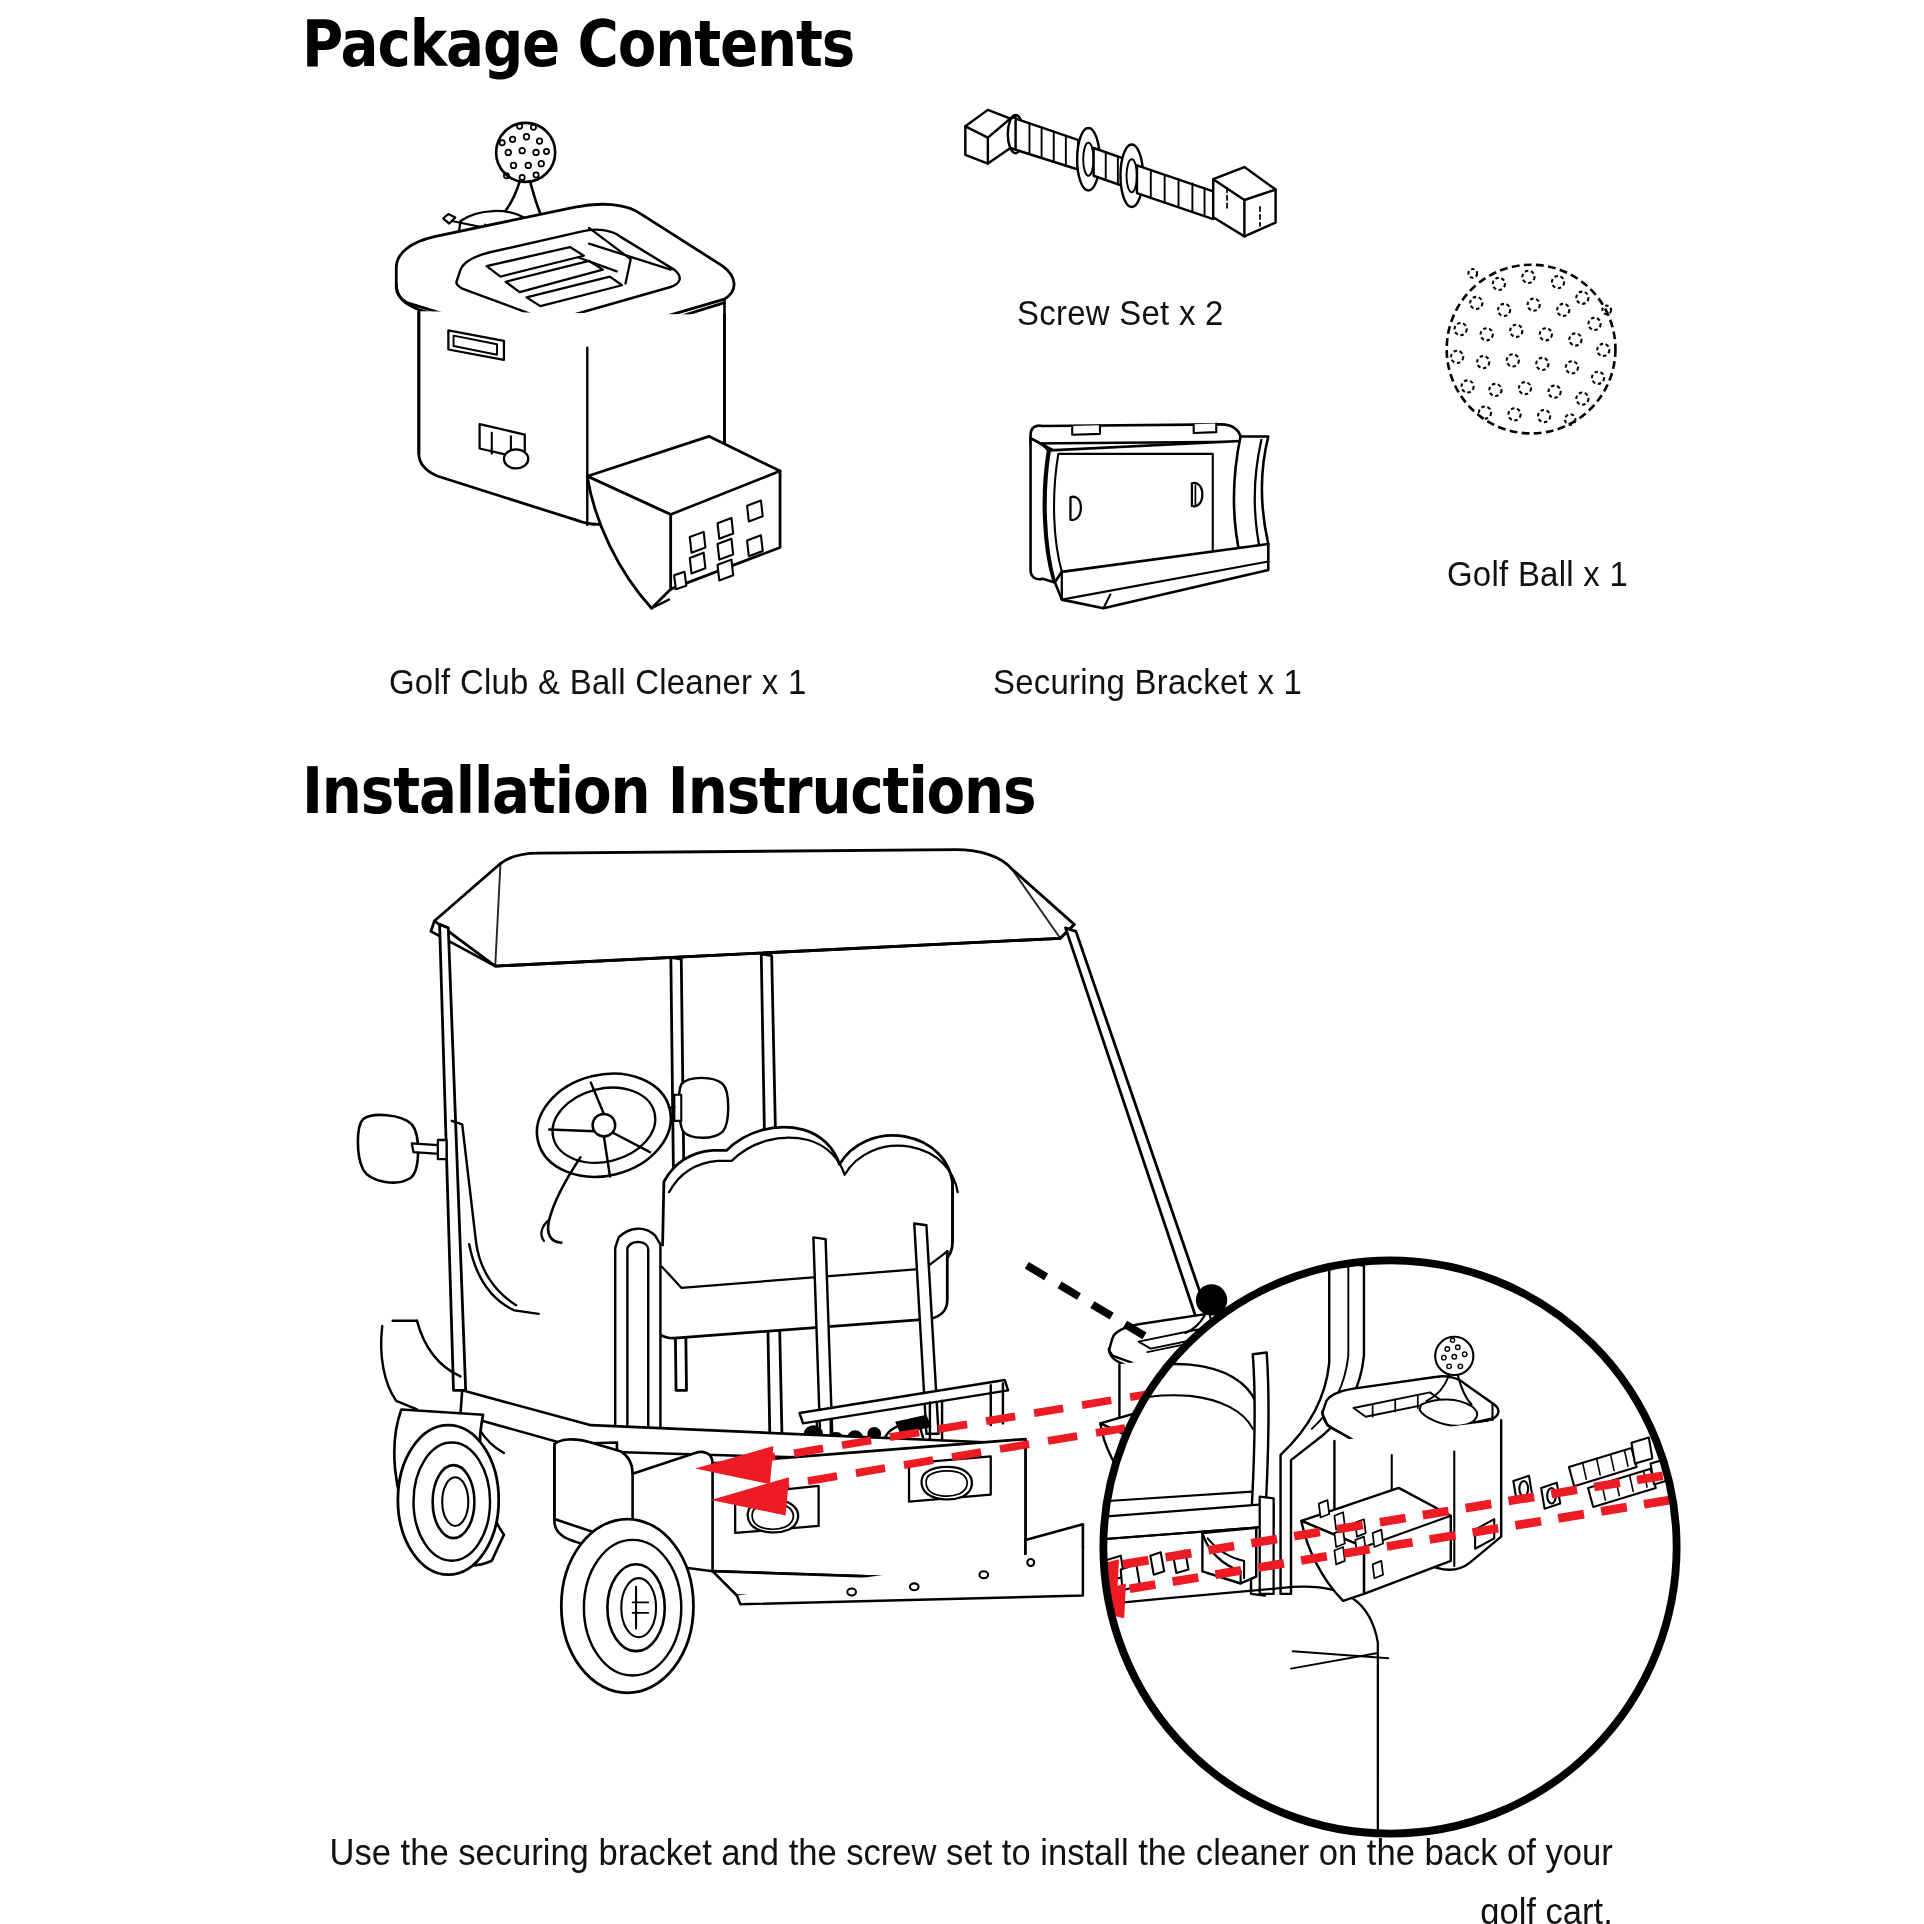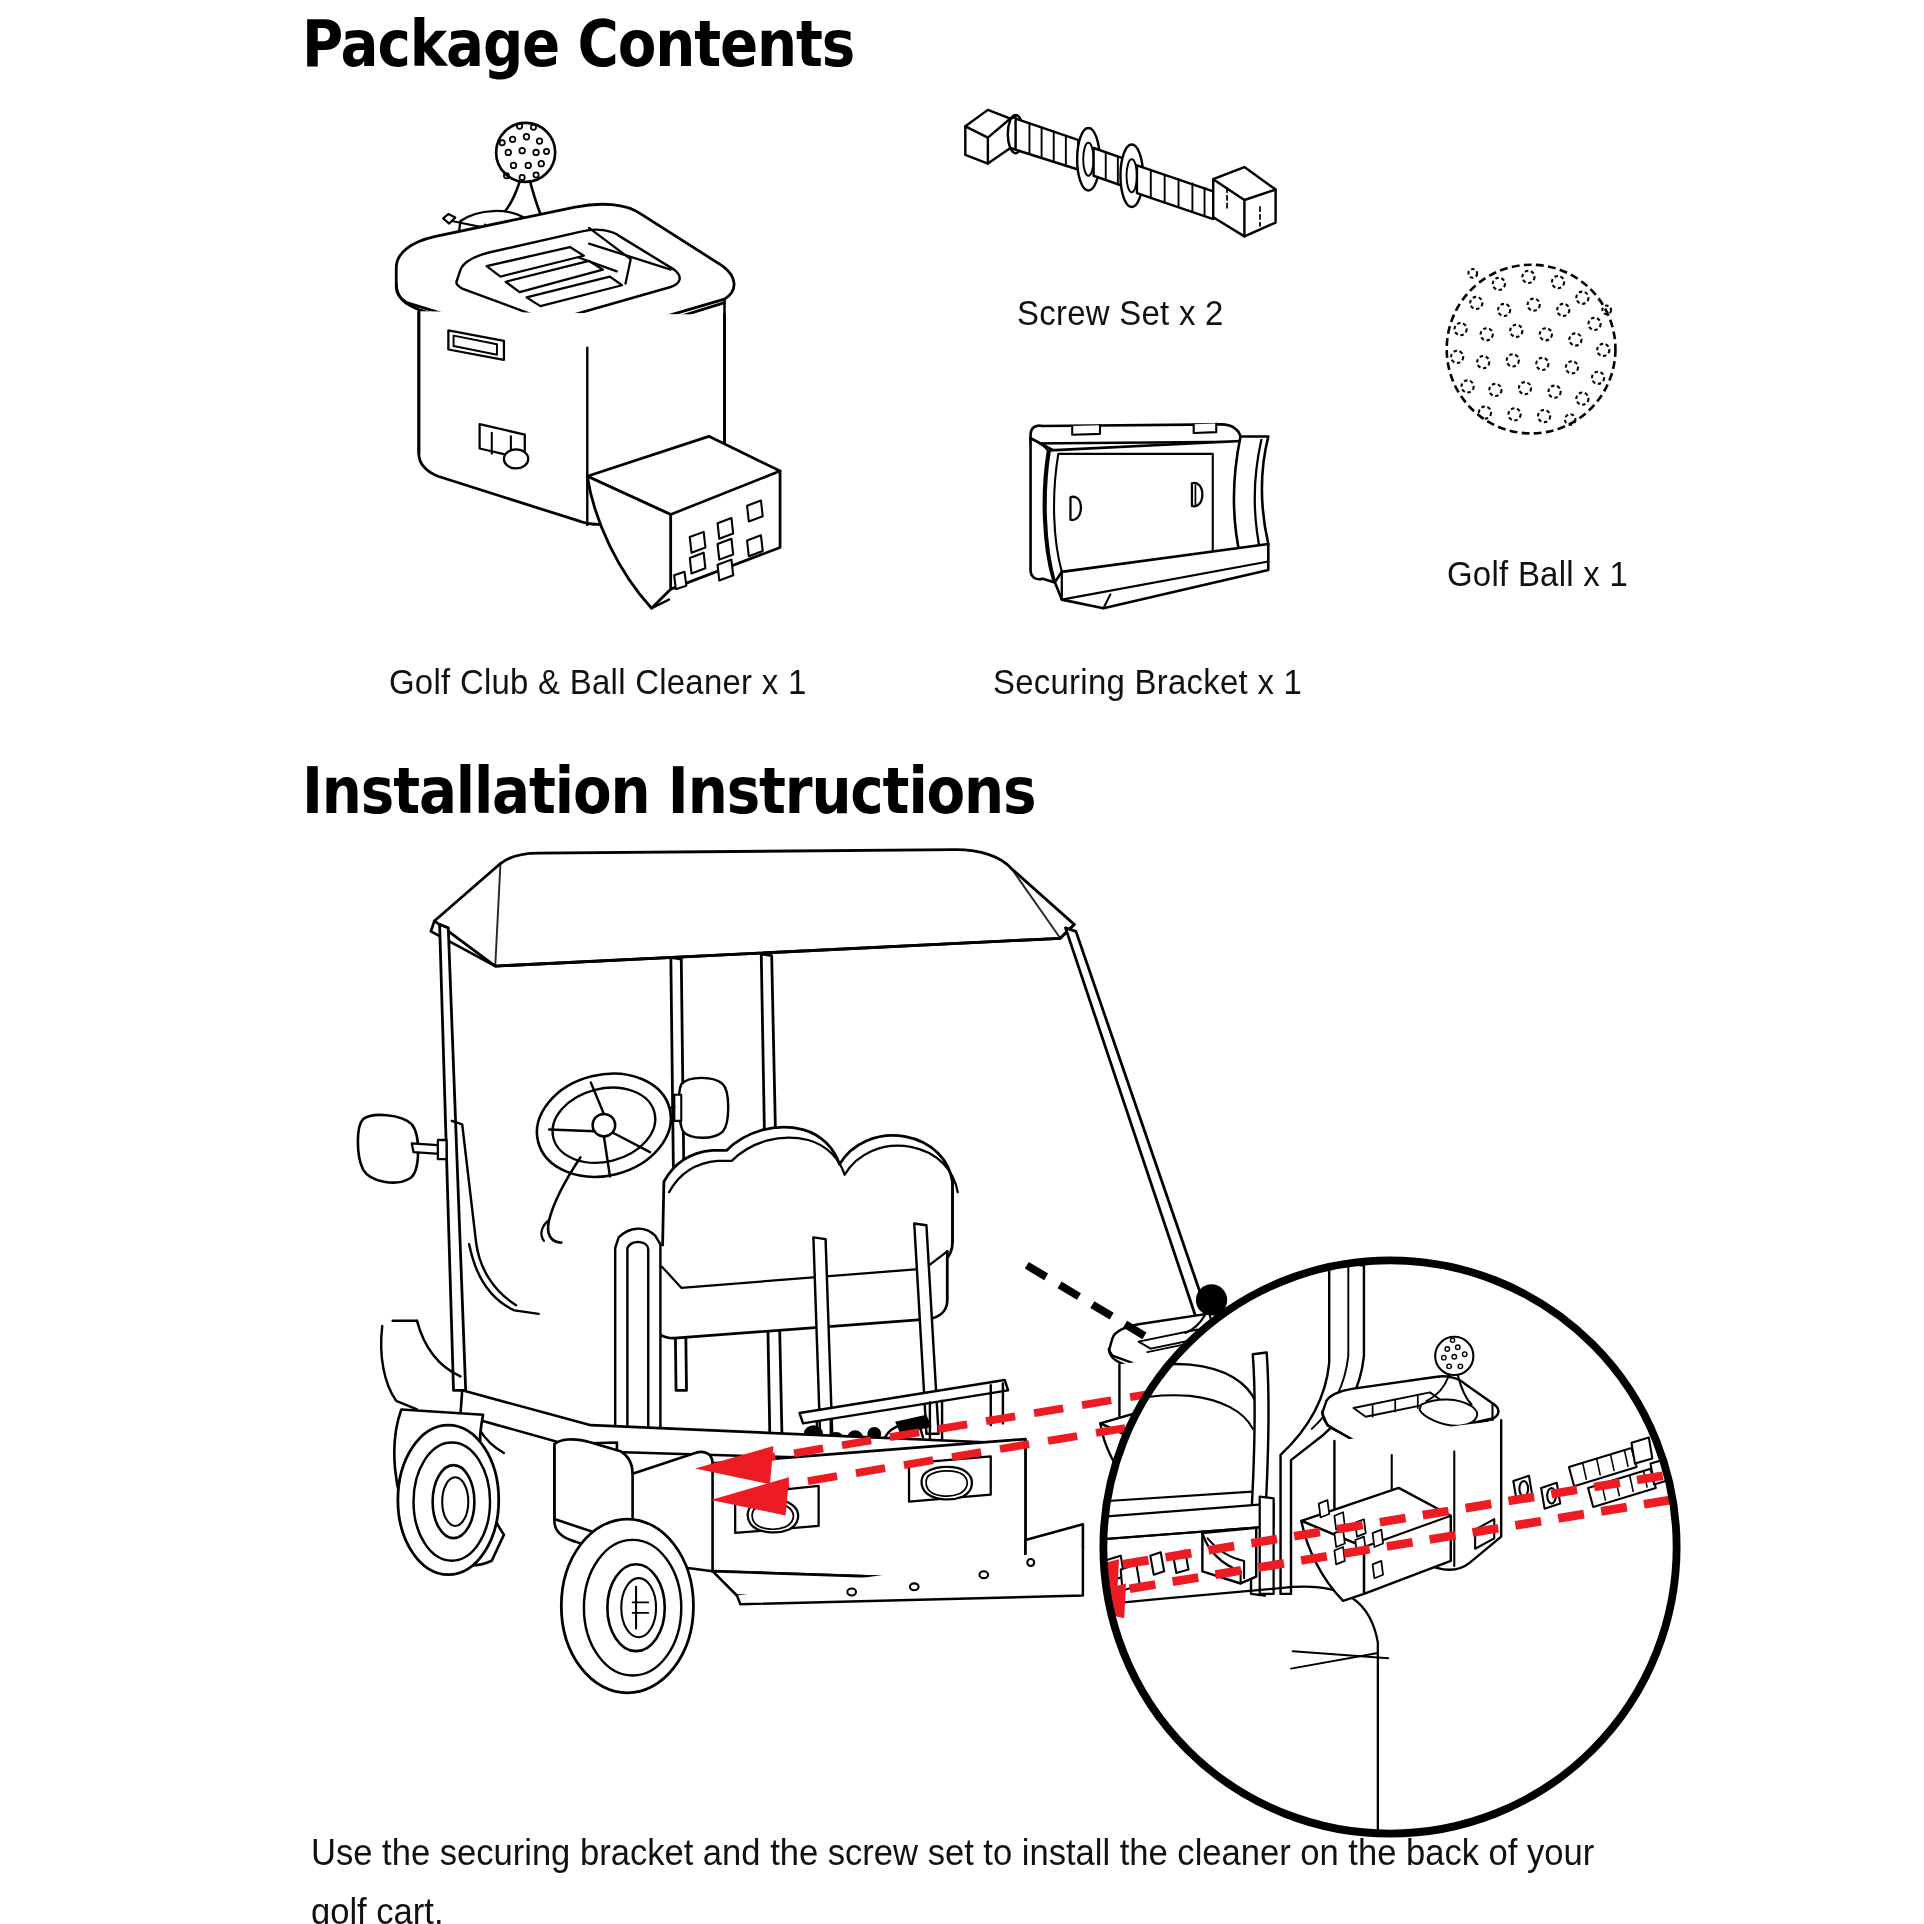"Package Contents" .page { text-align: none -> right }
